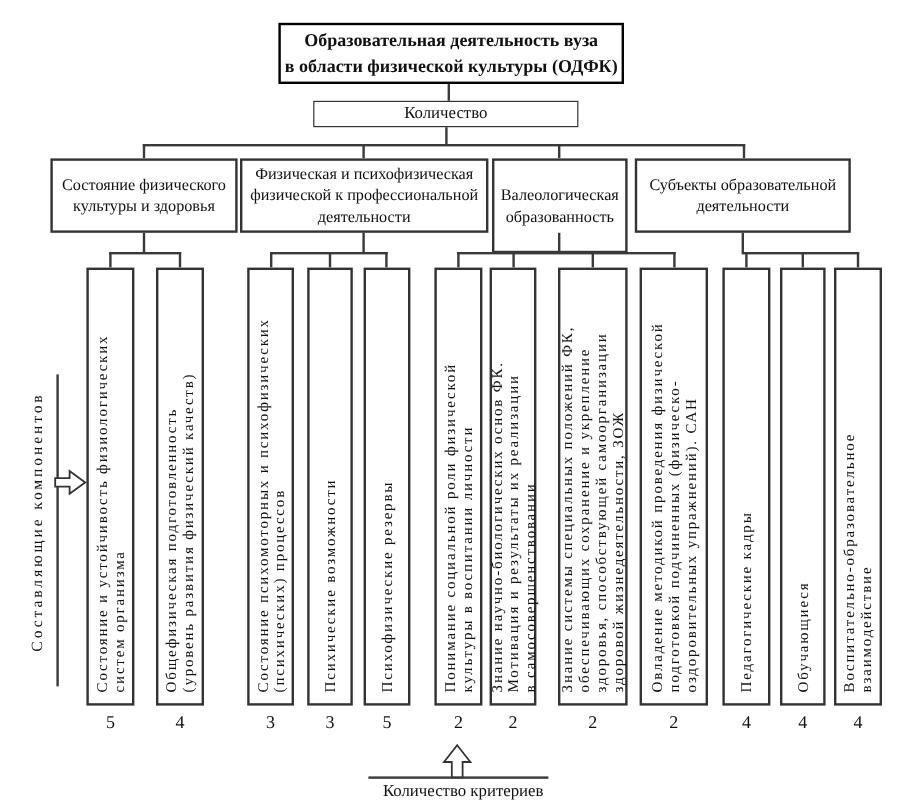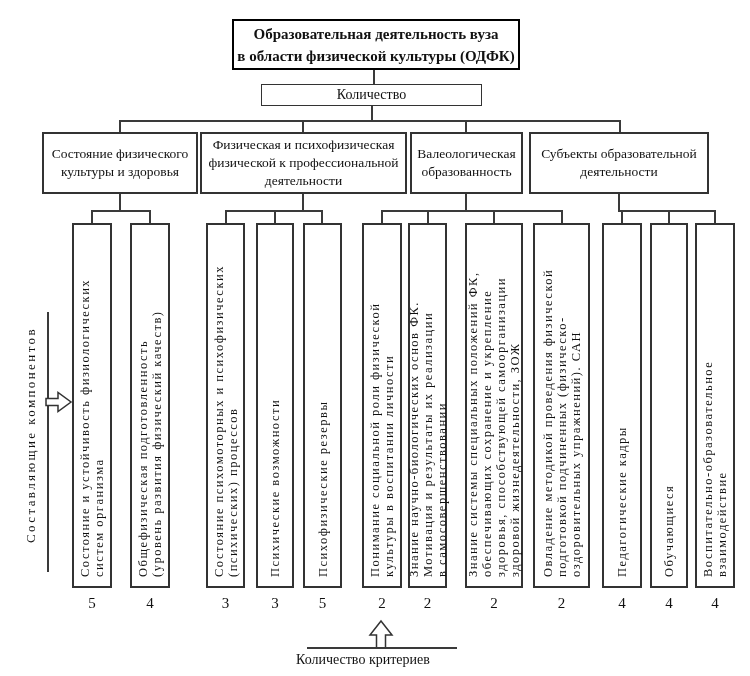"Валеологическая" div.box { height: 62px -> 79px }
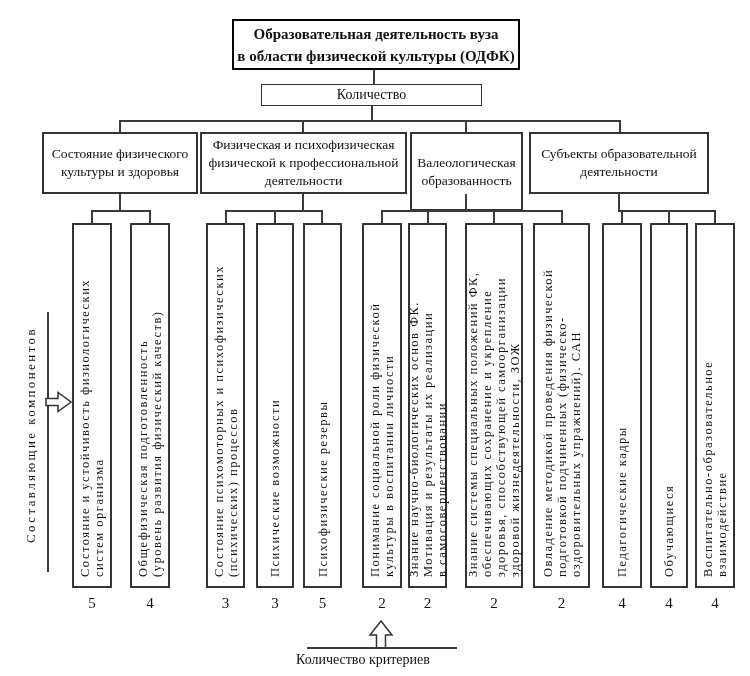"Количество критериев" .caption { text-align: left -> center }
